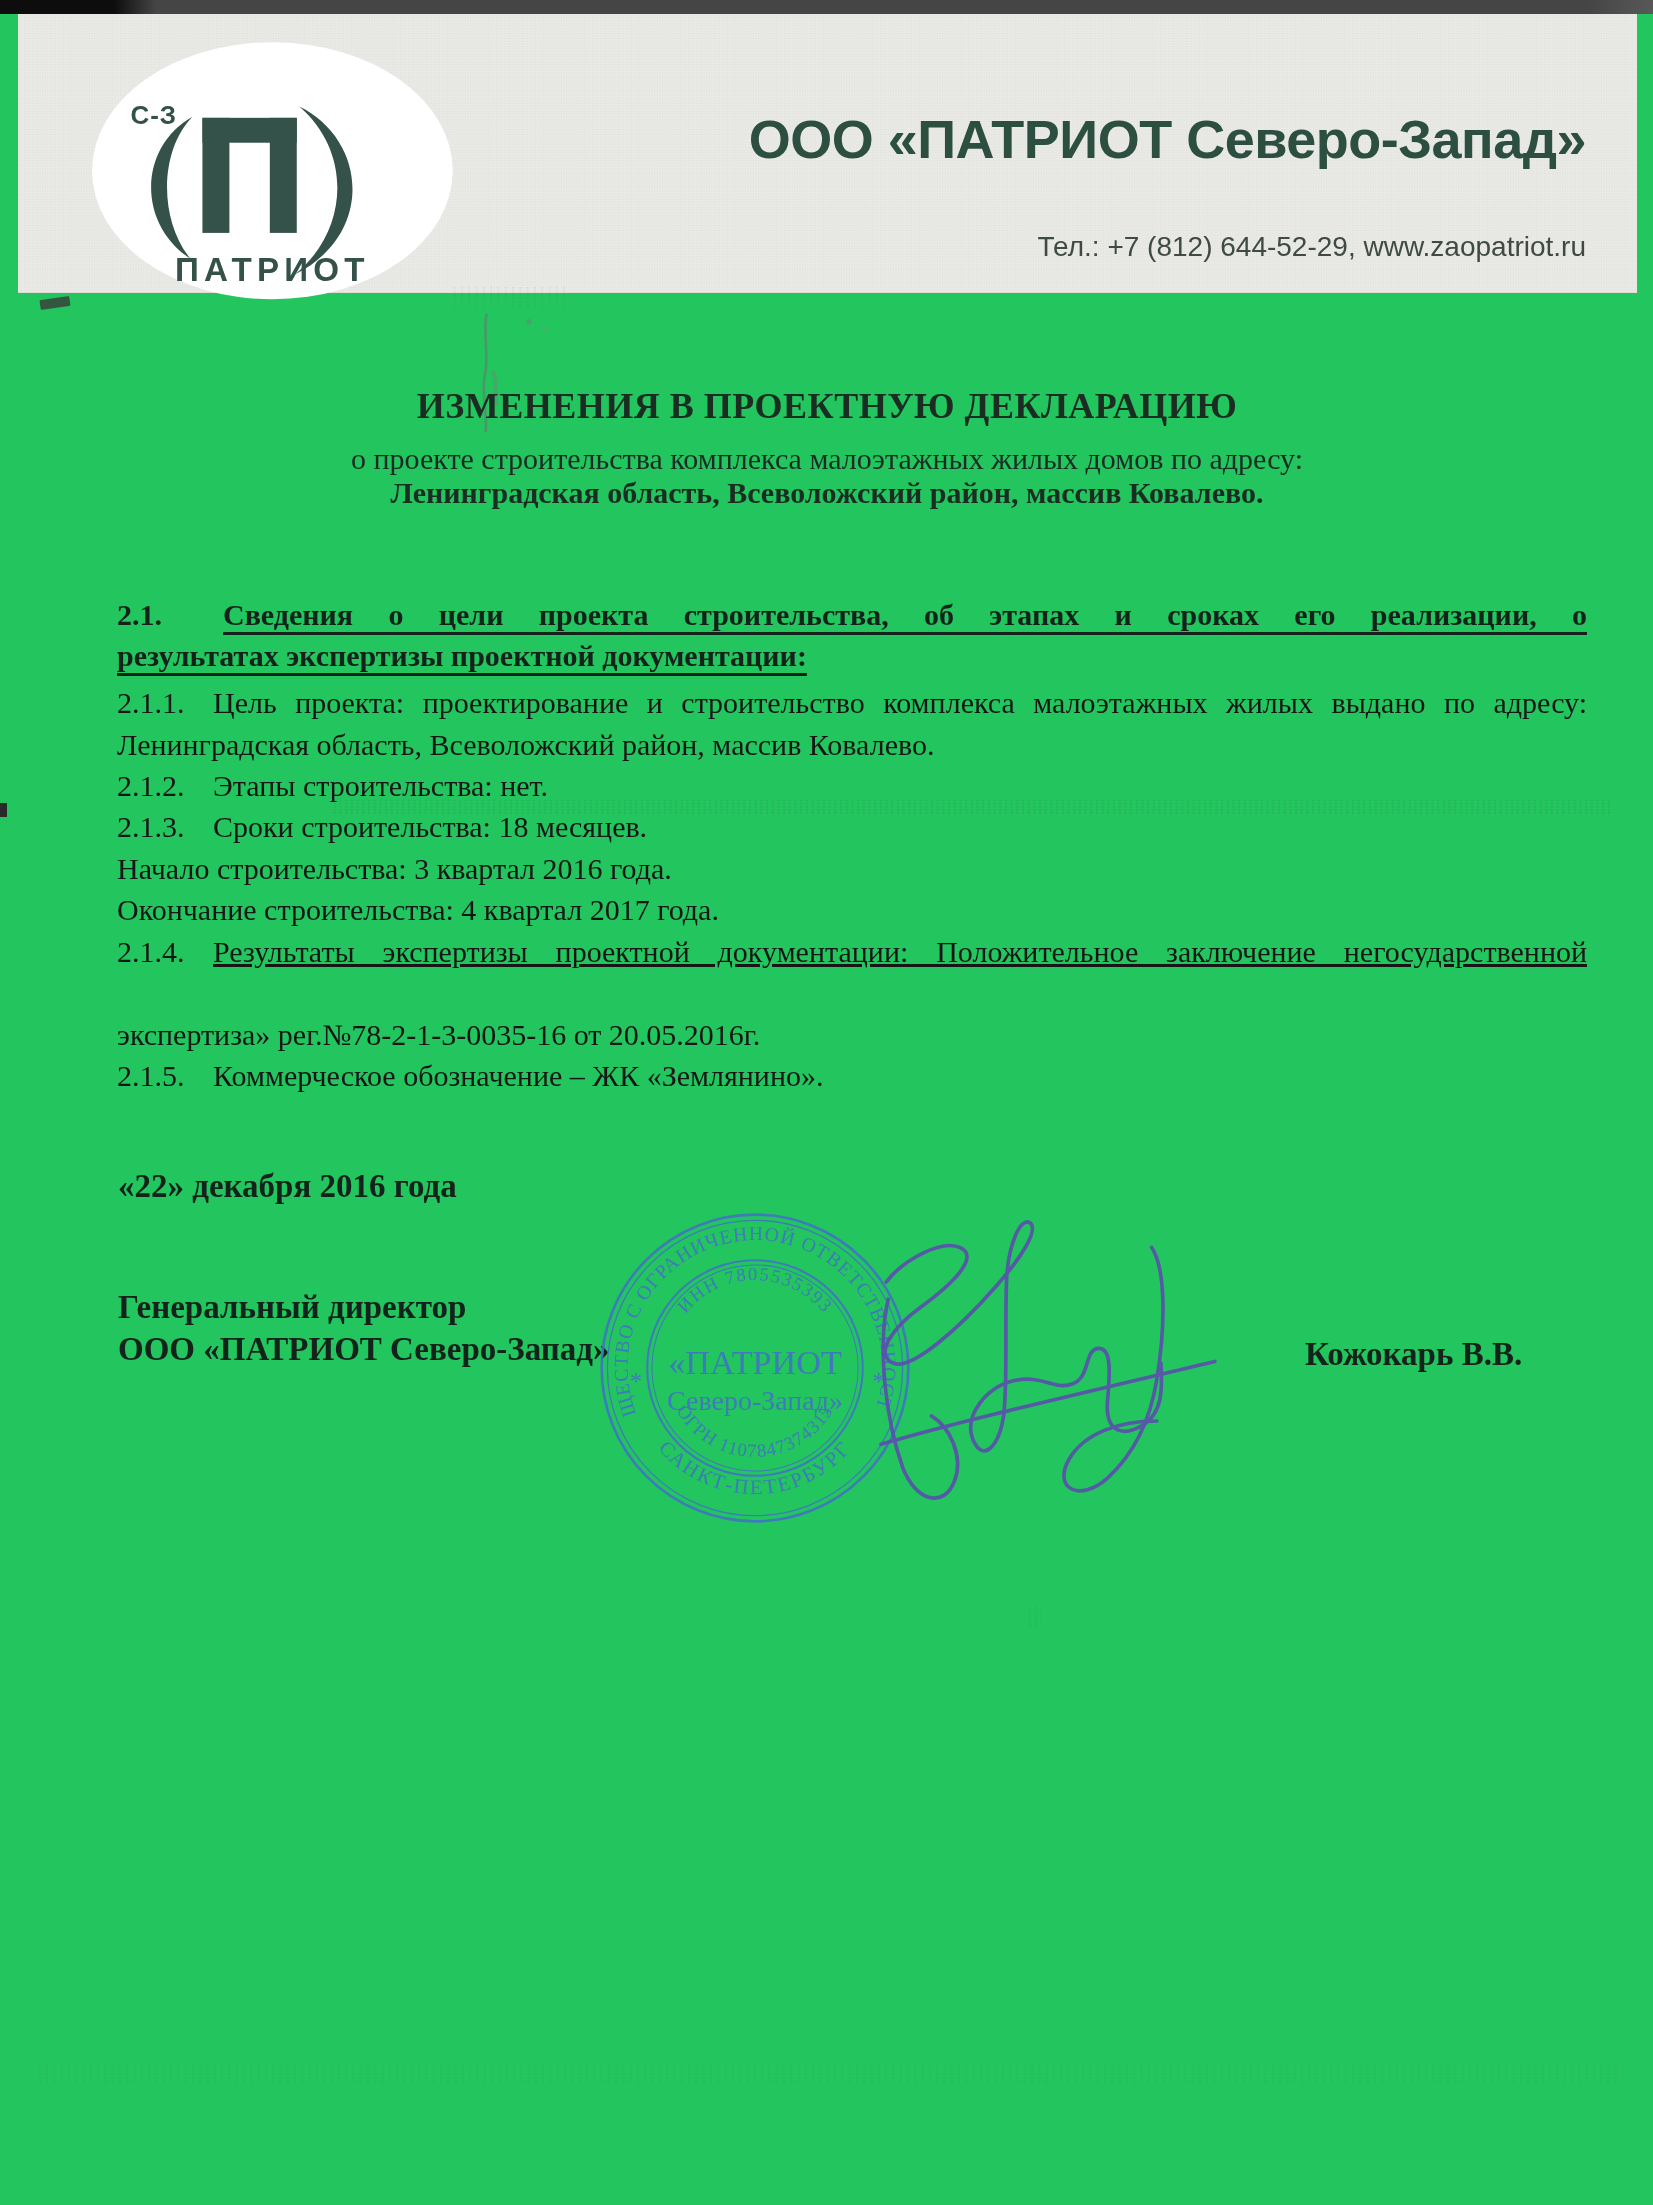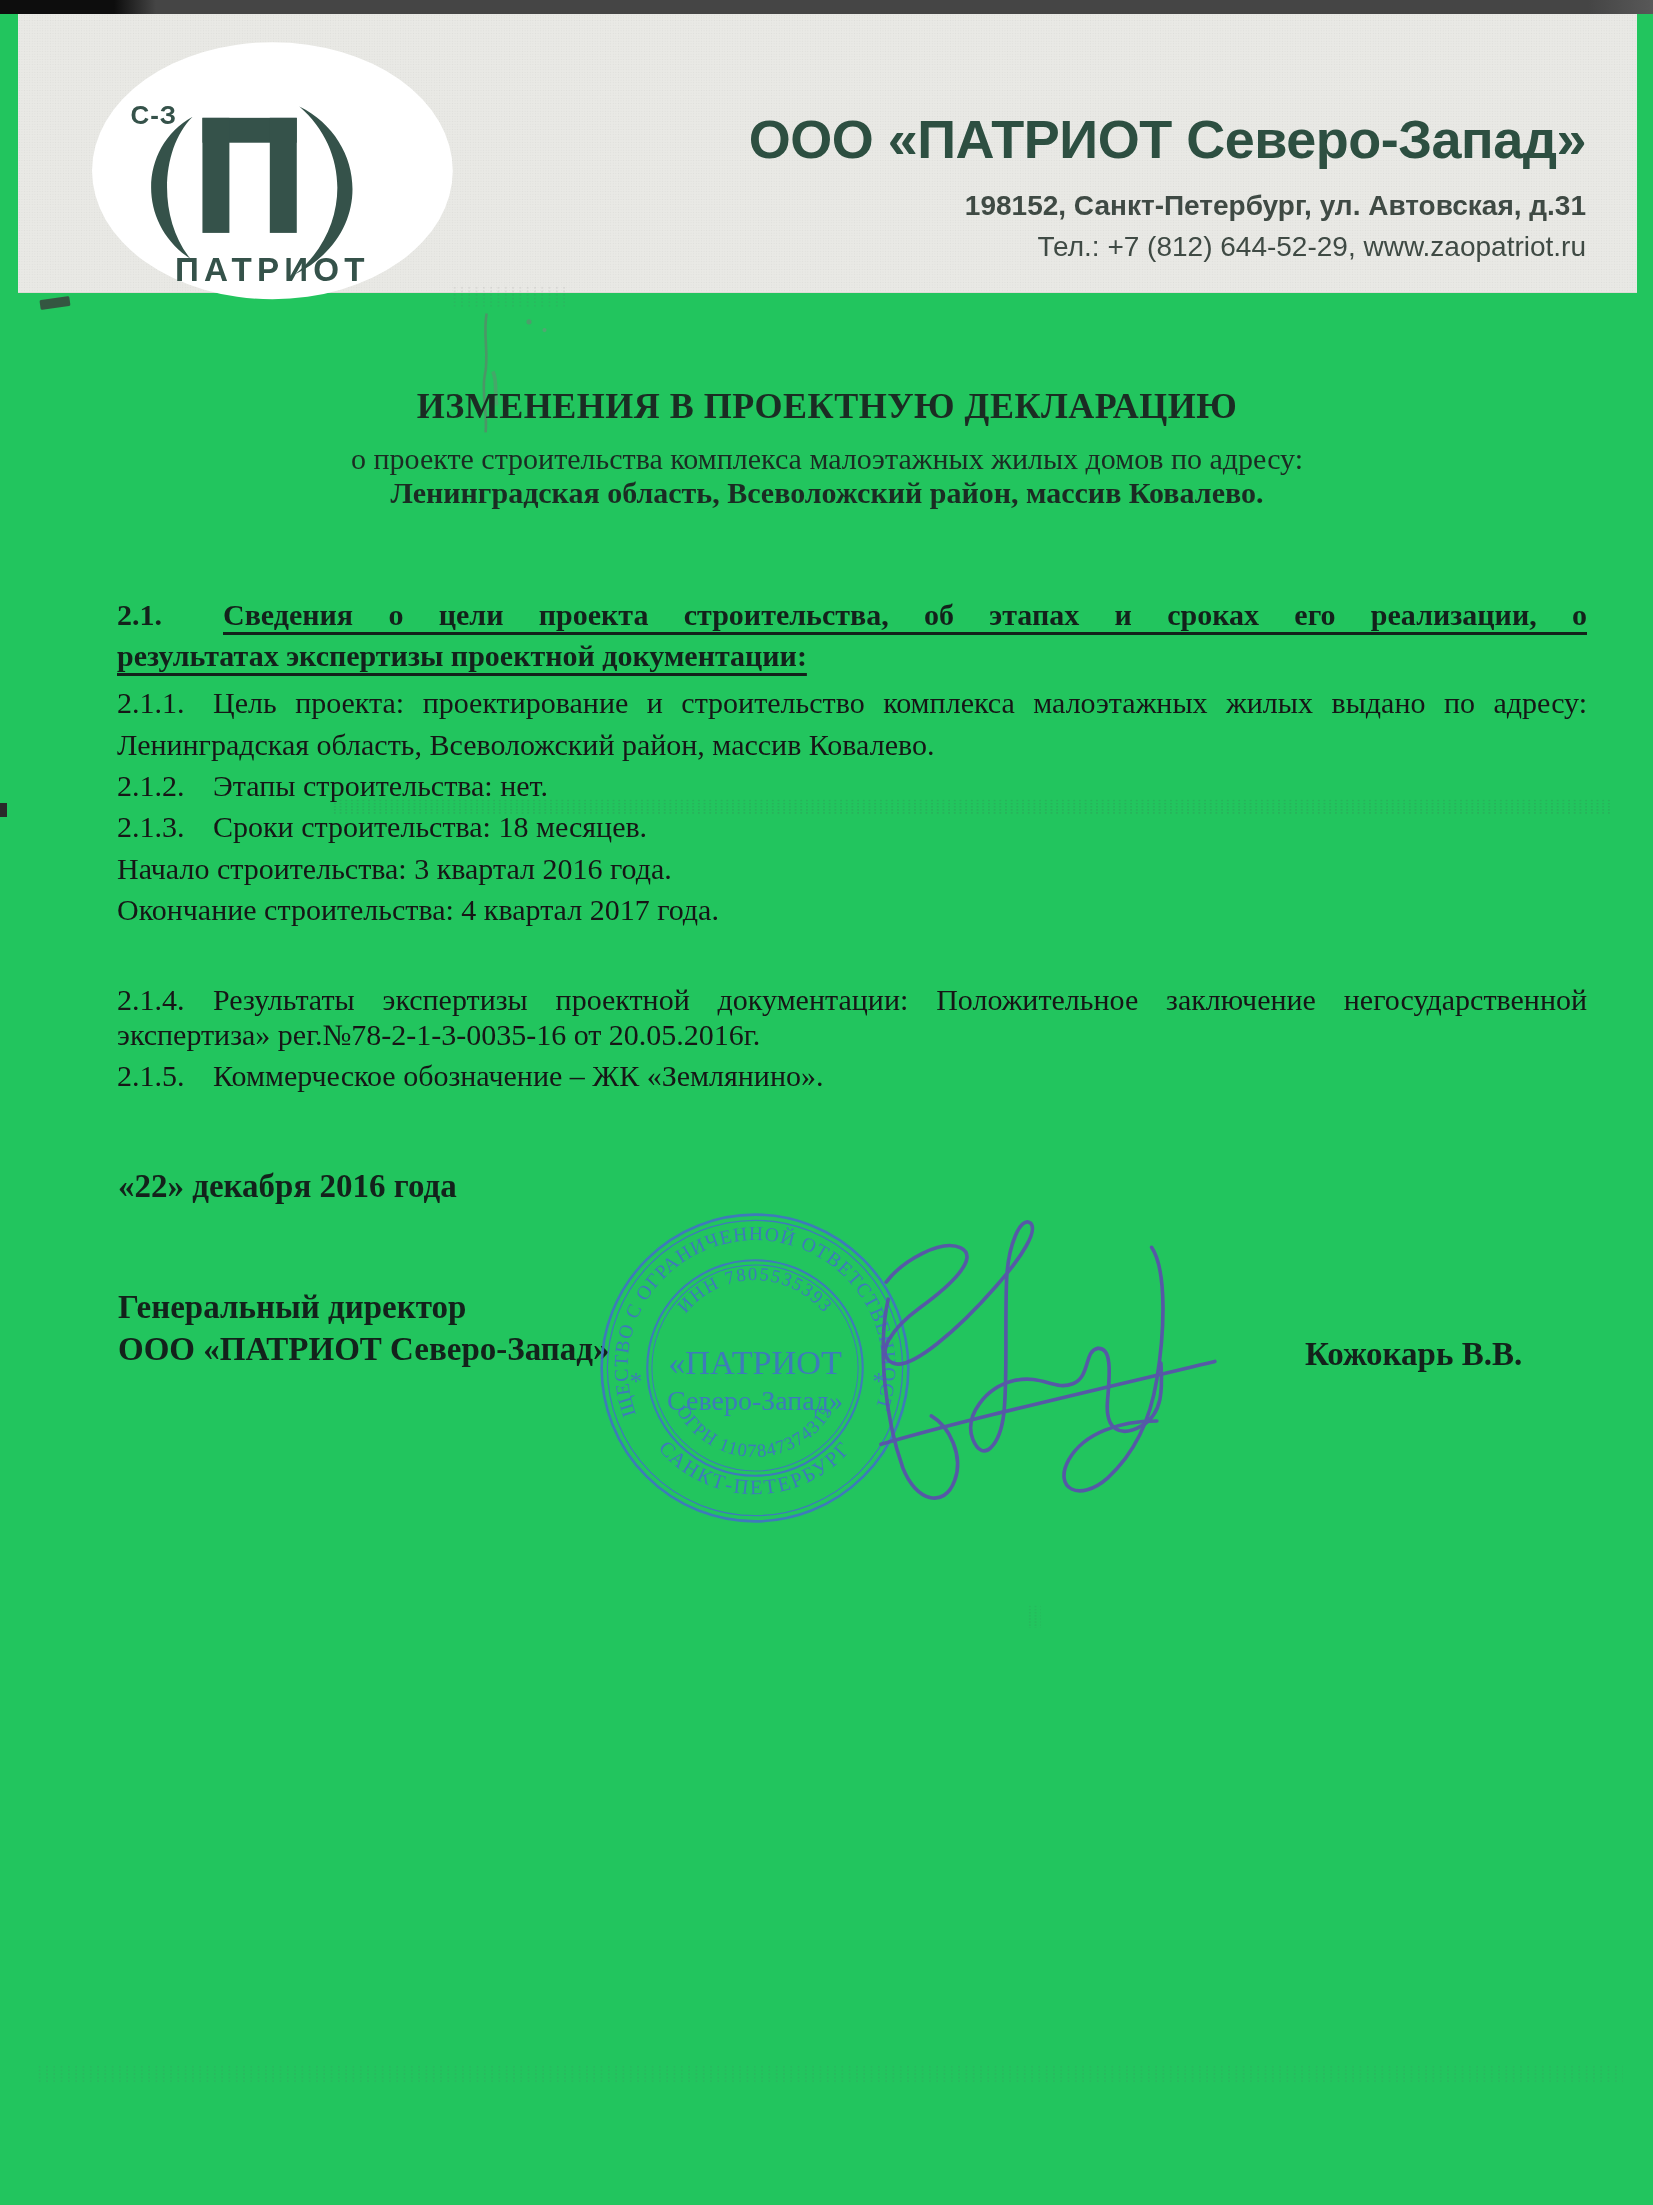"198152, Санкт-Петербург, ул. Автовская," div.hdr-right { html: <div>198152, Санкт-Петербург, ул. Автовская, д.31</div> -> none }
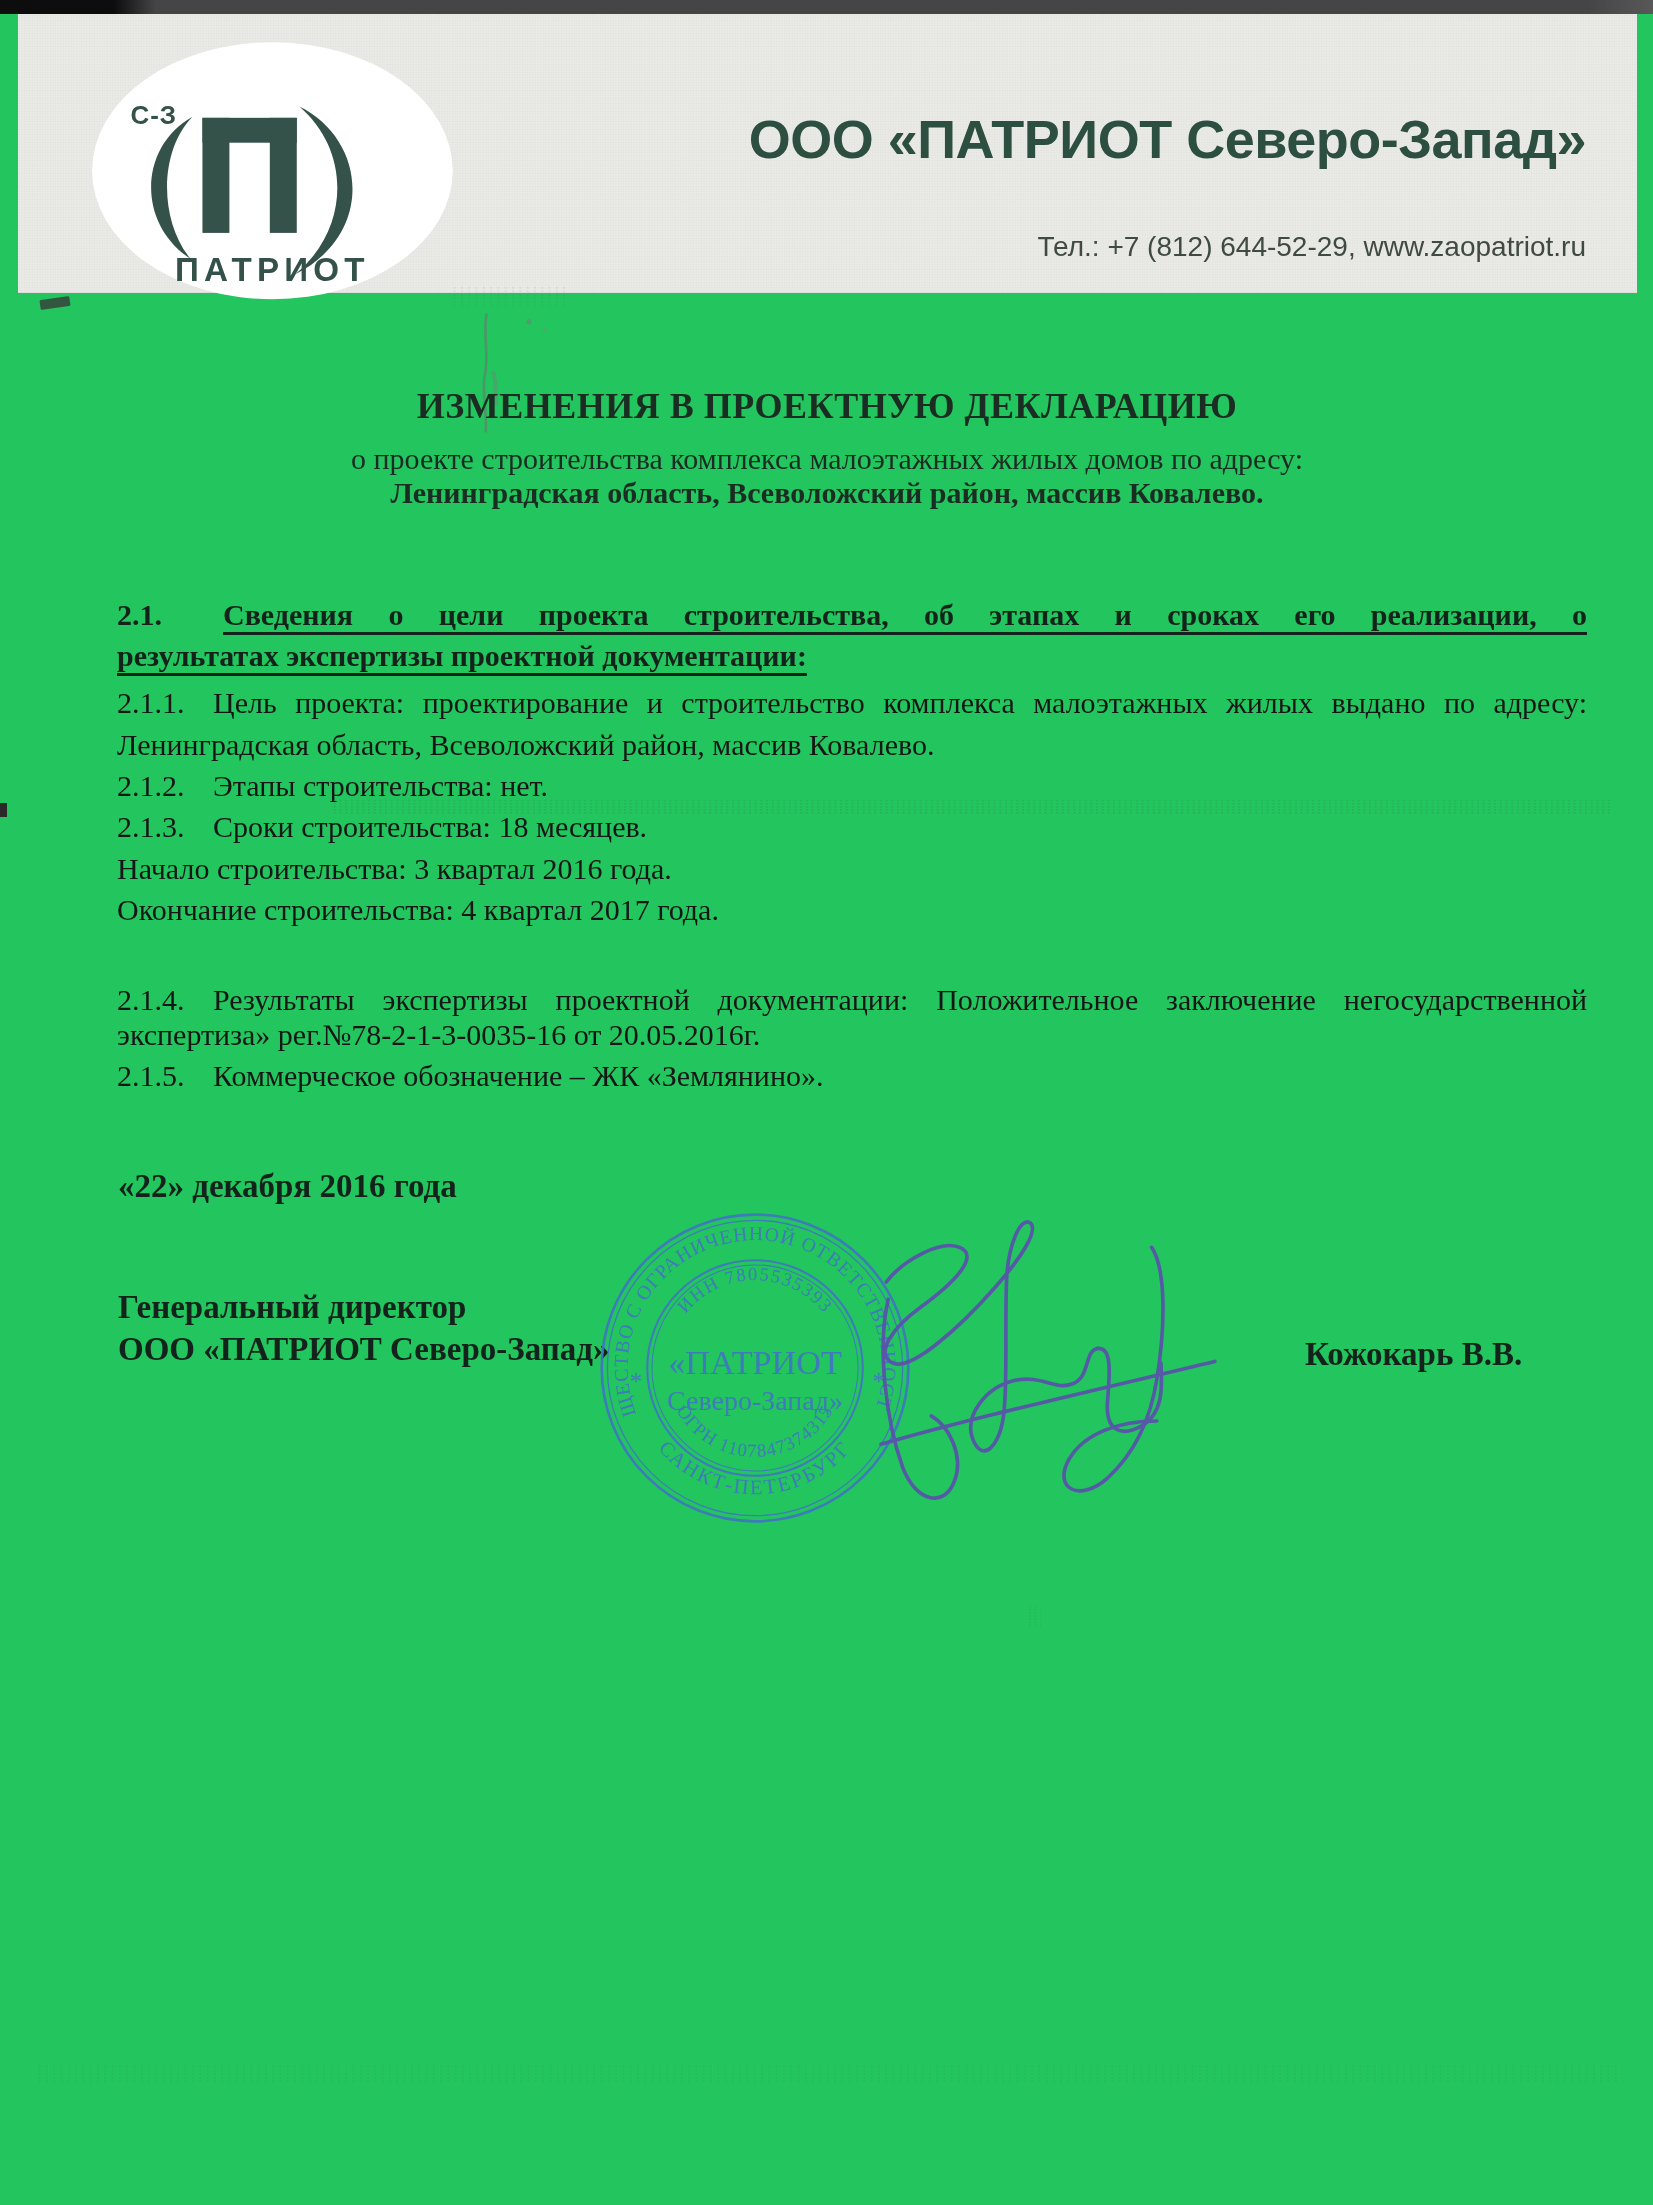"2.1.4. Результаты экспертизы проектной" div.bodyline { text-decoration: none -> underline; top: 979px -> 931px }
